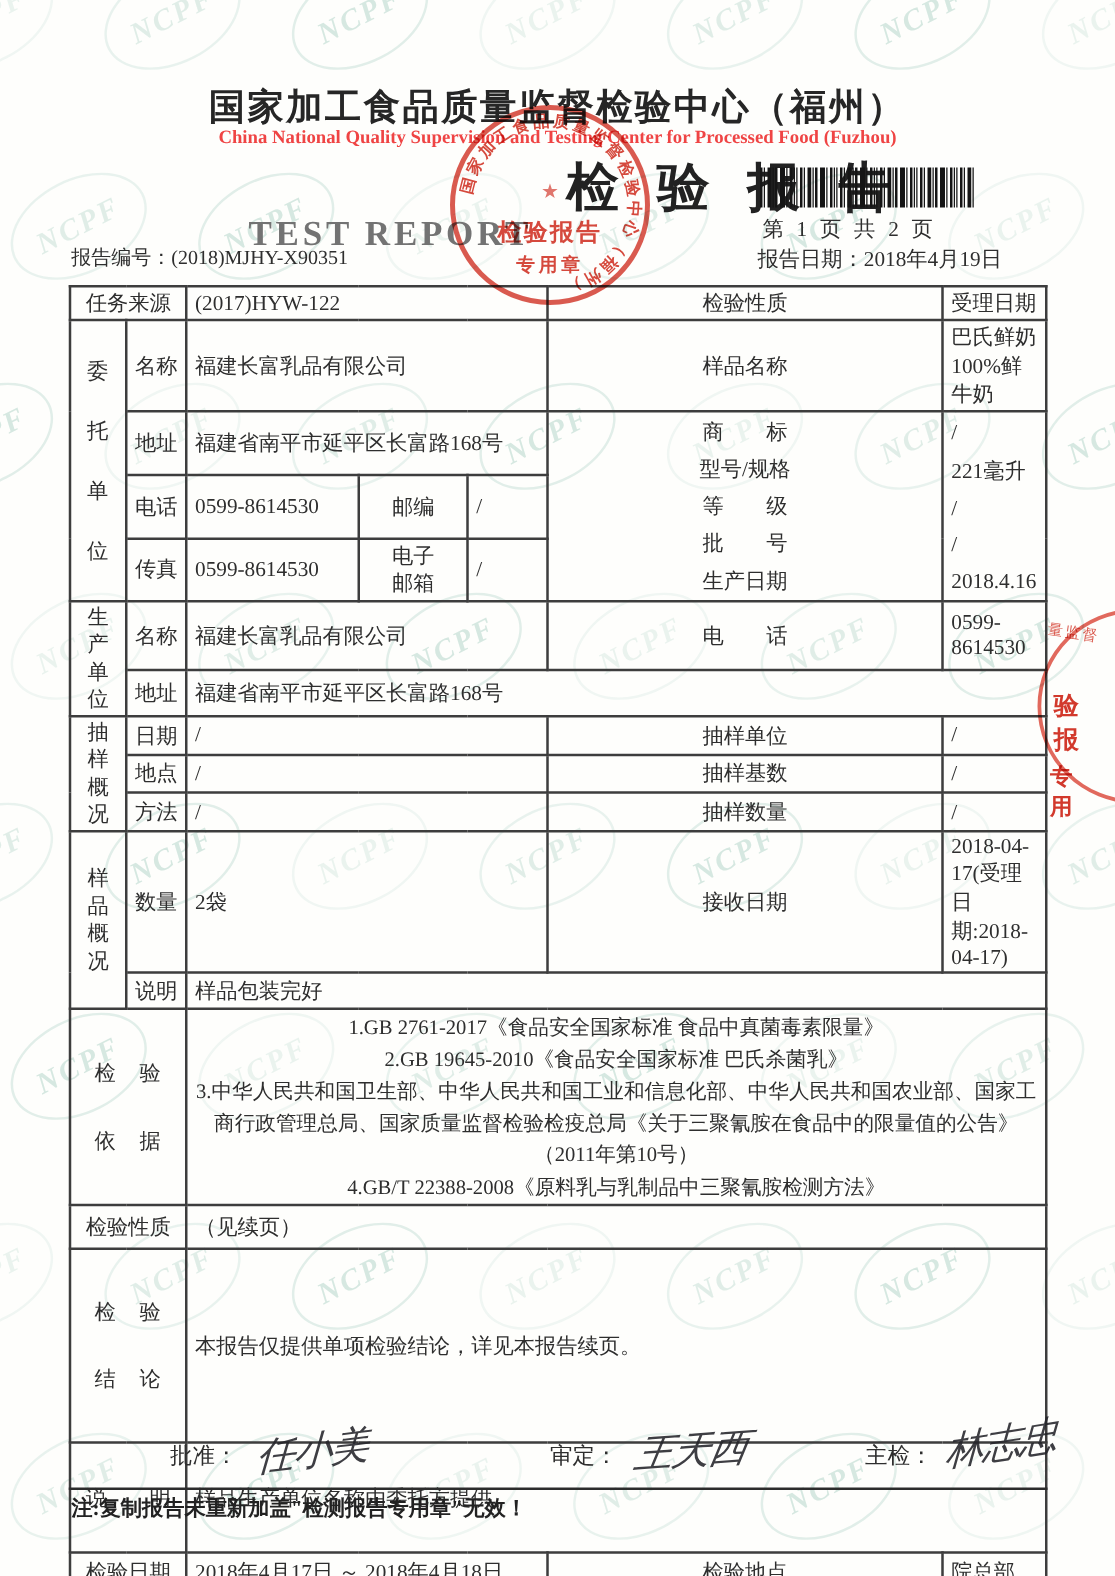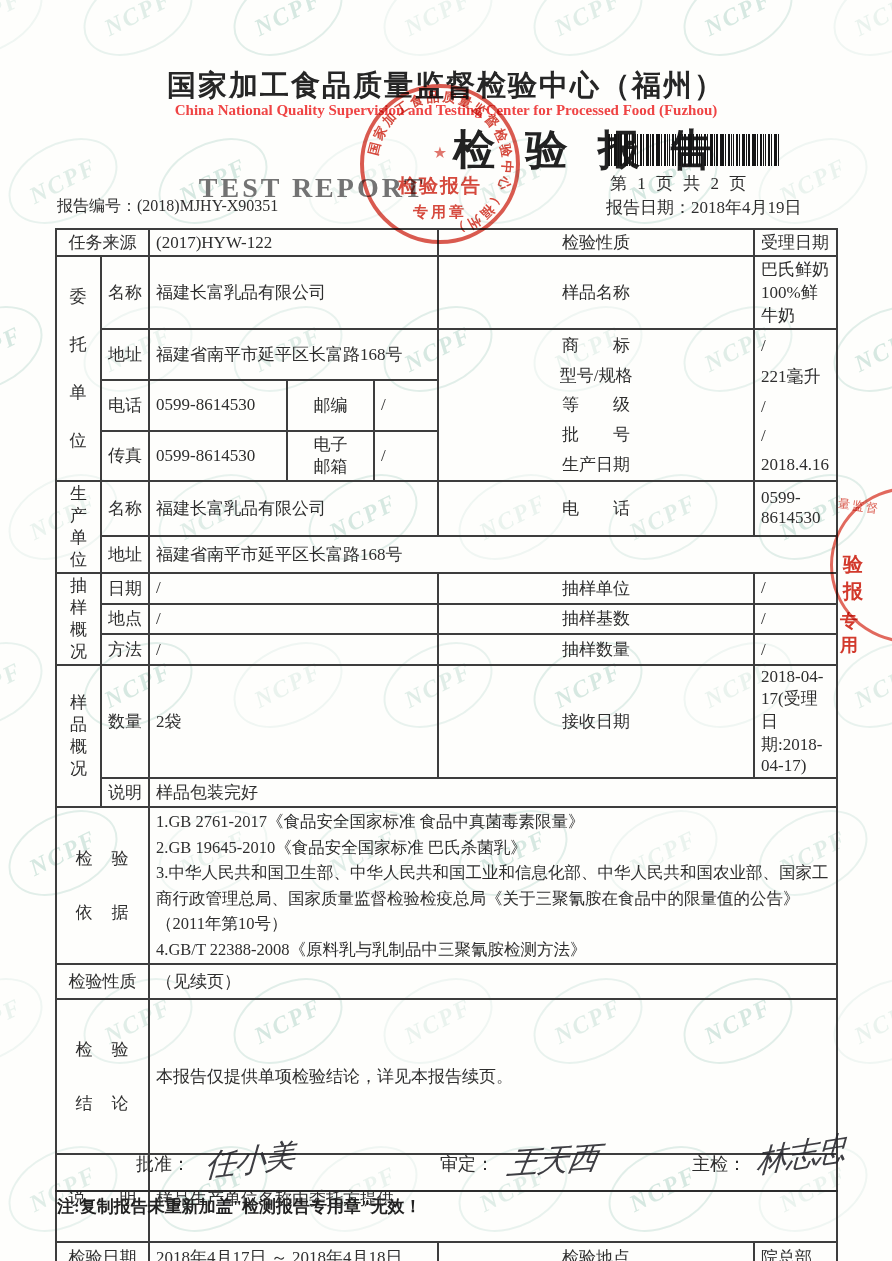"1.GB 2761-2017《食品安全国家标准 食品中真菌毒素限量》" .basis p { text-align: none -> center }
